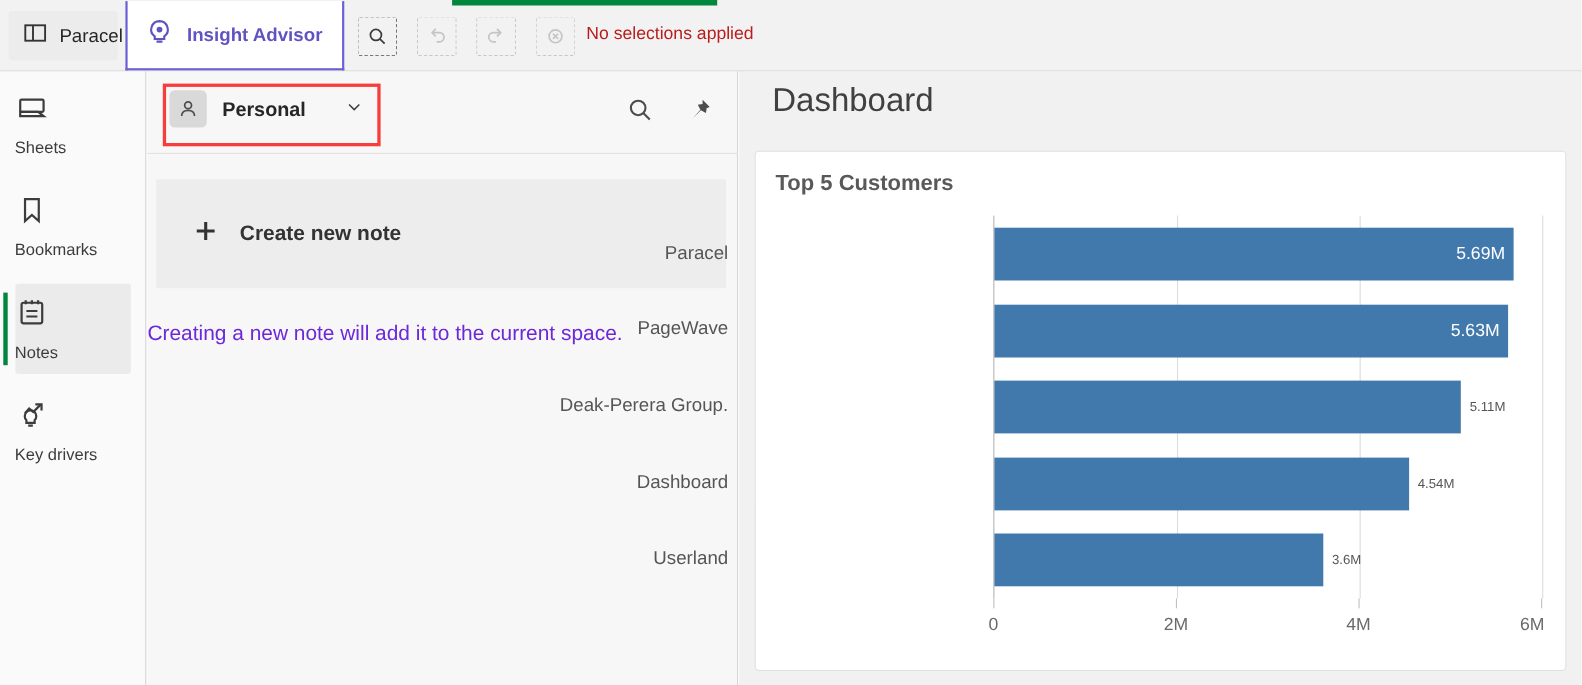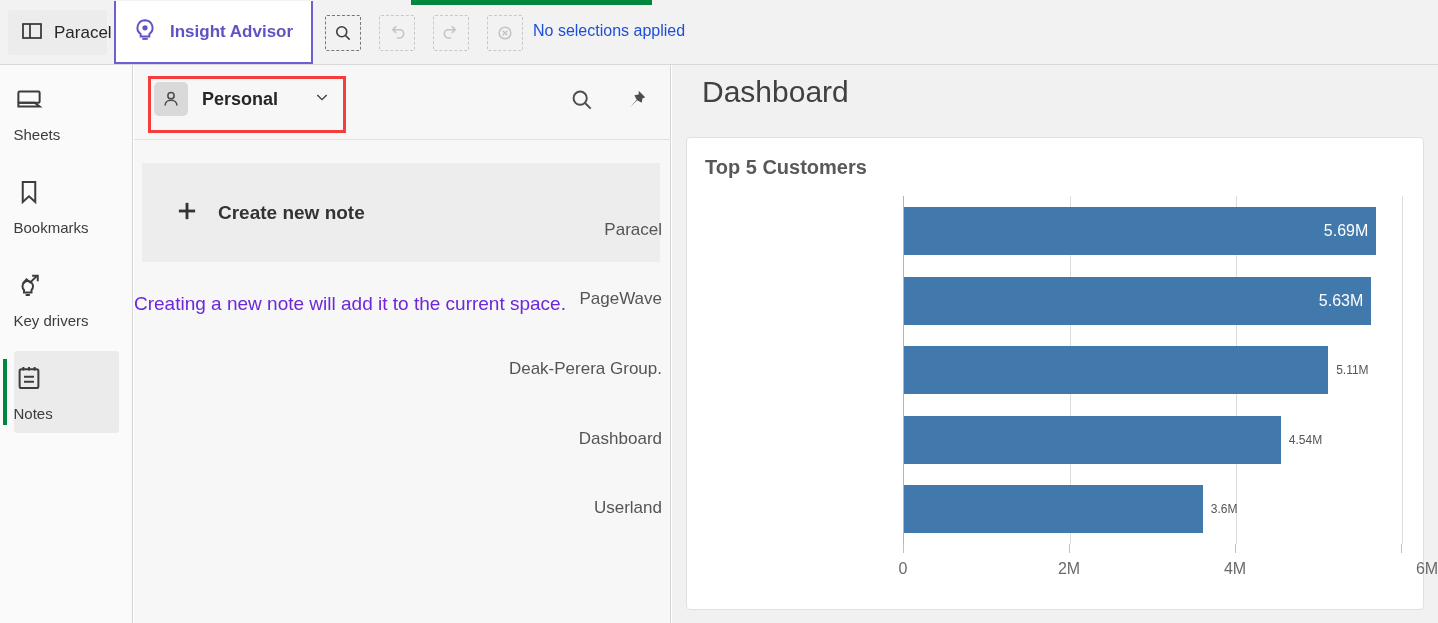"No selections applied" .sel-text { color: #1d4ed8 -> #b91c1c }
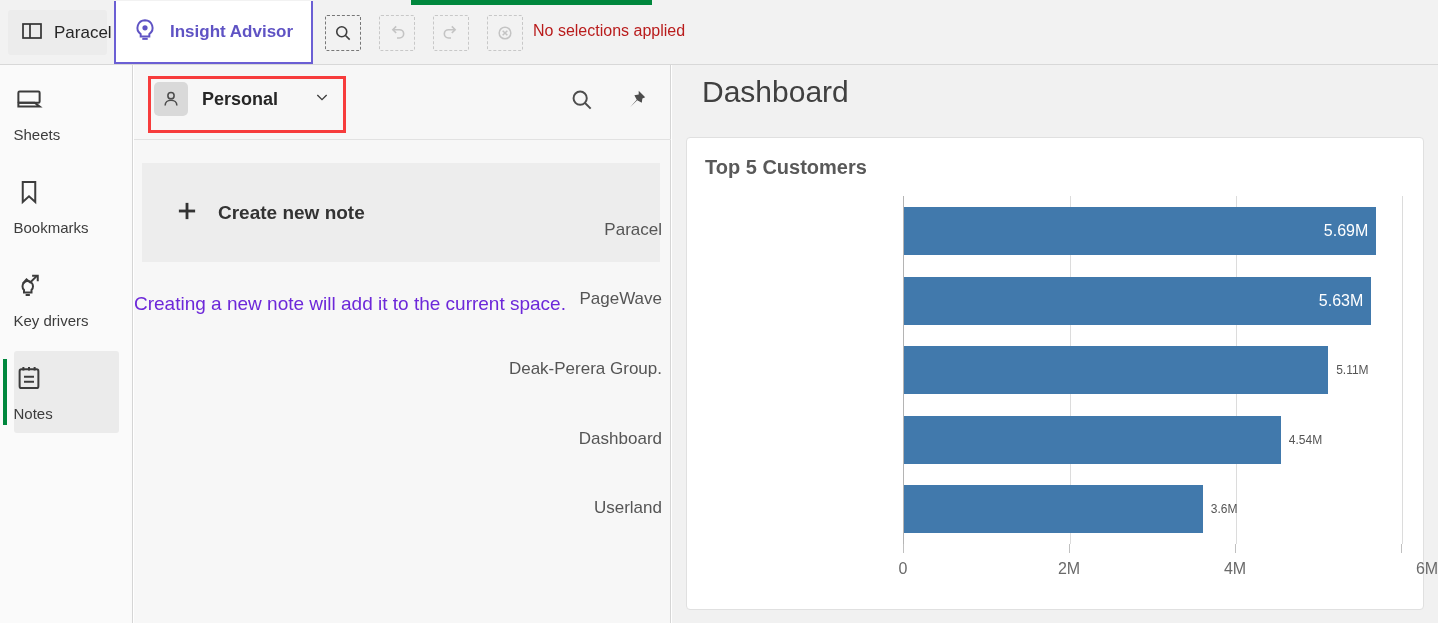"Key drivers" div.rail-item { order: before "Notes" -> after "Notes" }
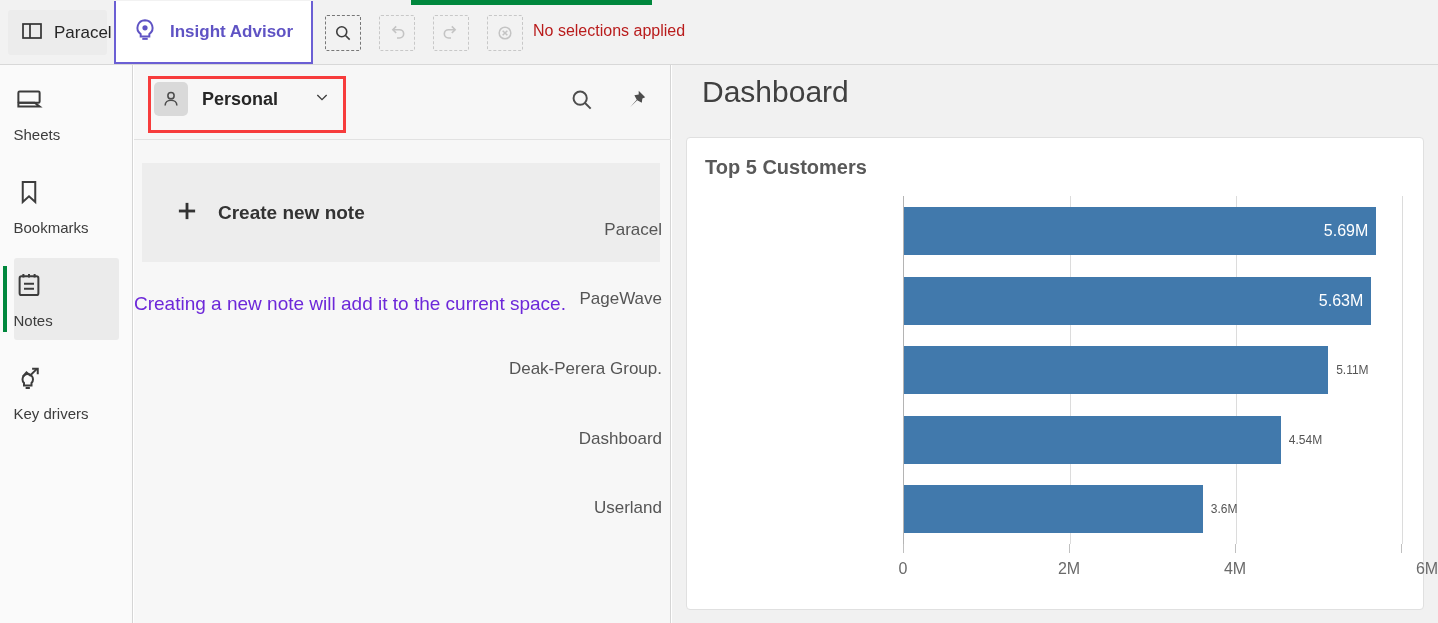"6M" div.tick-lbl { left: 524px -> 490px }
